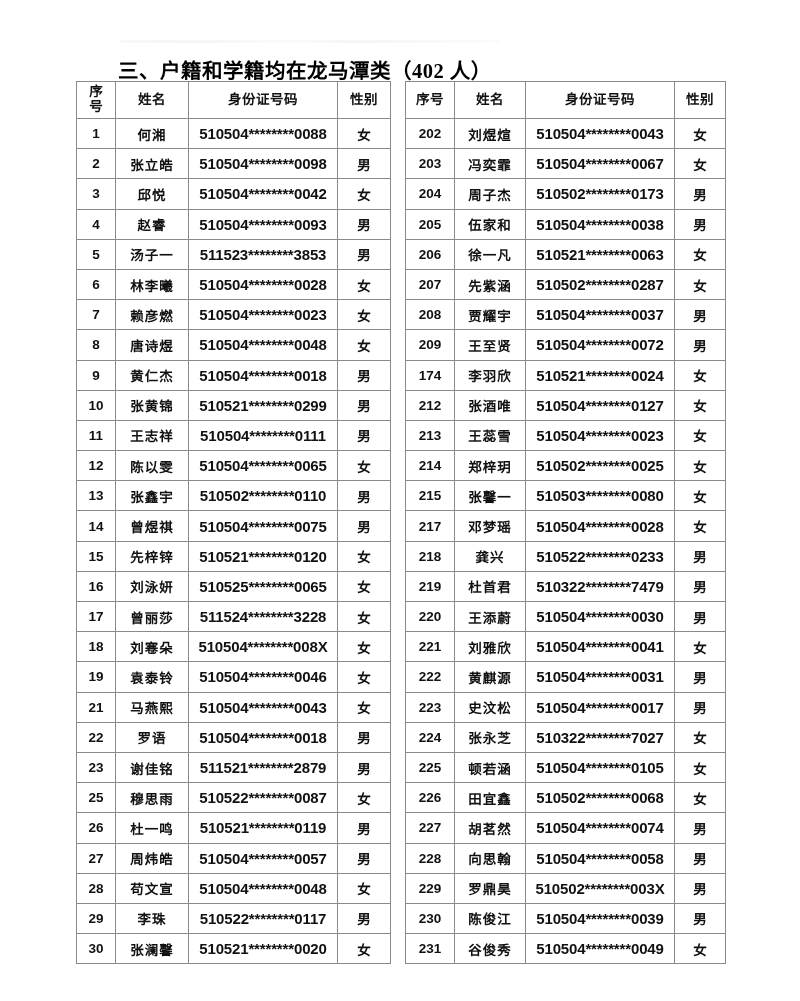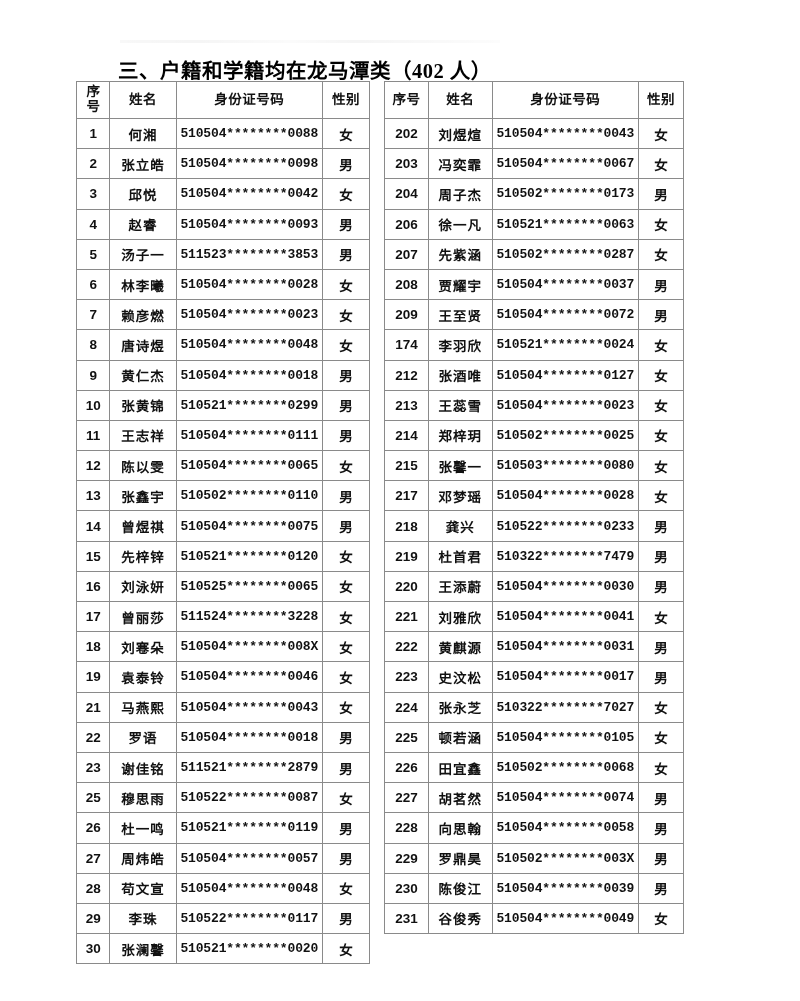"三、户籍和学籍均在龙马潭类（402 人）" .page { width: 684px -> 800px }
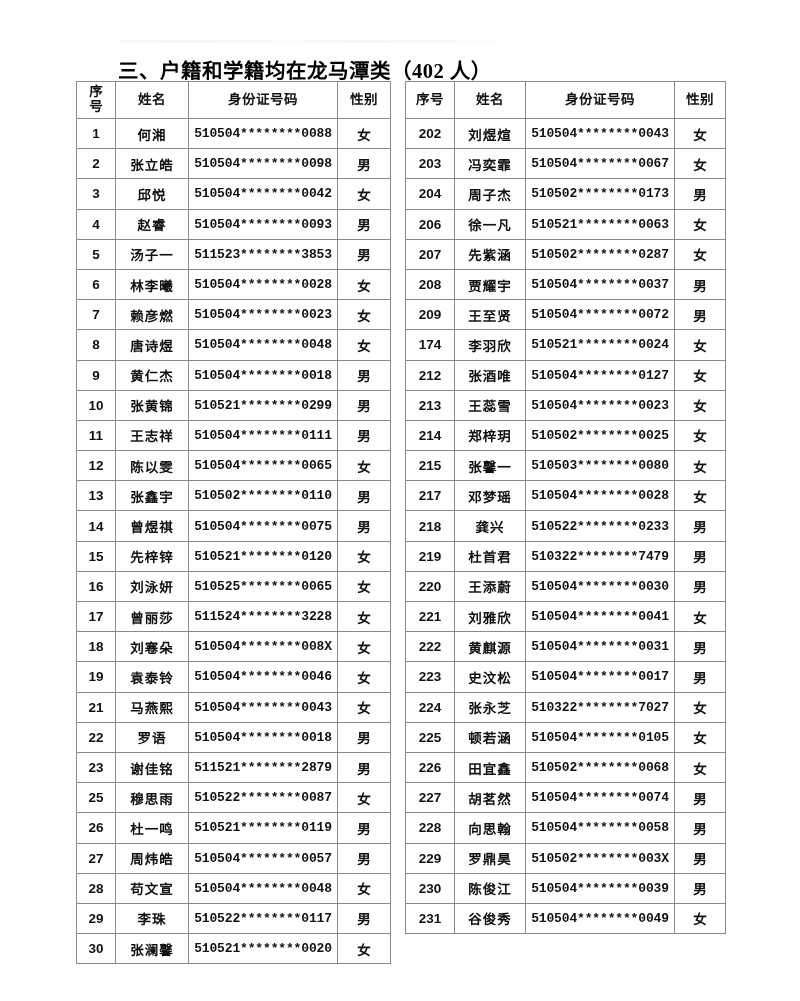"510504********0088" table.roster tbody td.c-id { font-family: Liberation Mono, monospace -> Liberation Sans, sans-serif; font-size: 13px -> 15px }
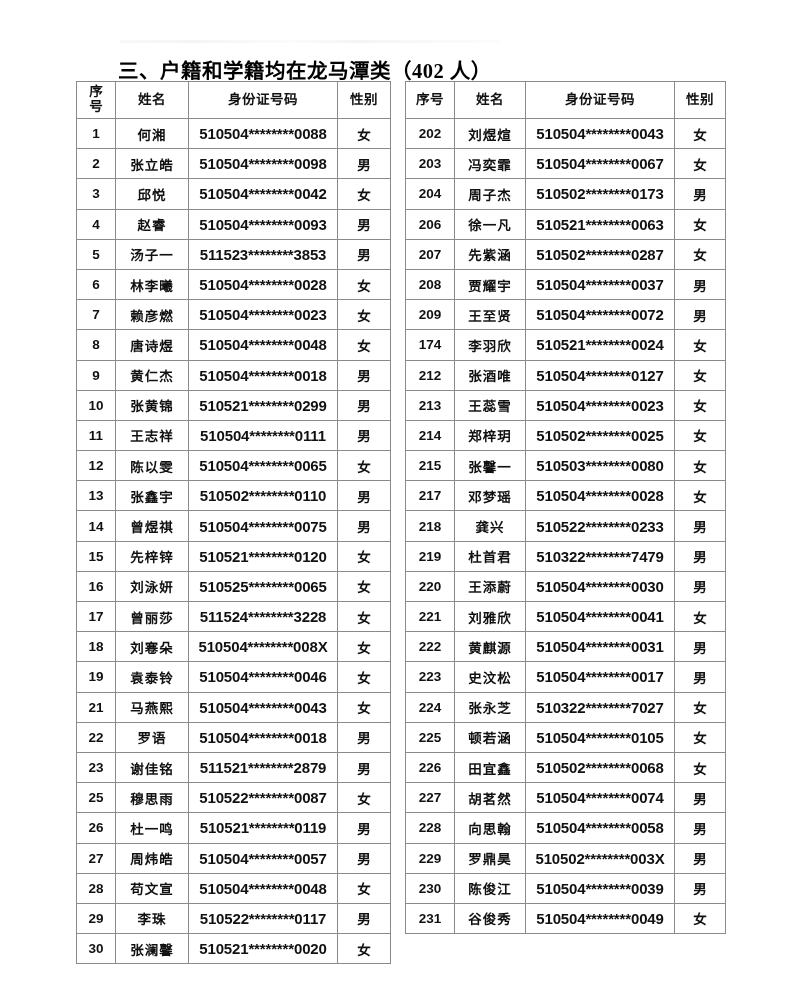"205" tr { html: none -> <tr> <td>205</td> <td>伍家和</td> <td>510504********0038</td> <td>男</td> </tr> }
